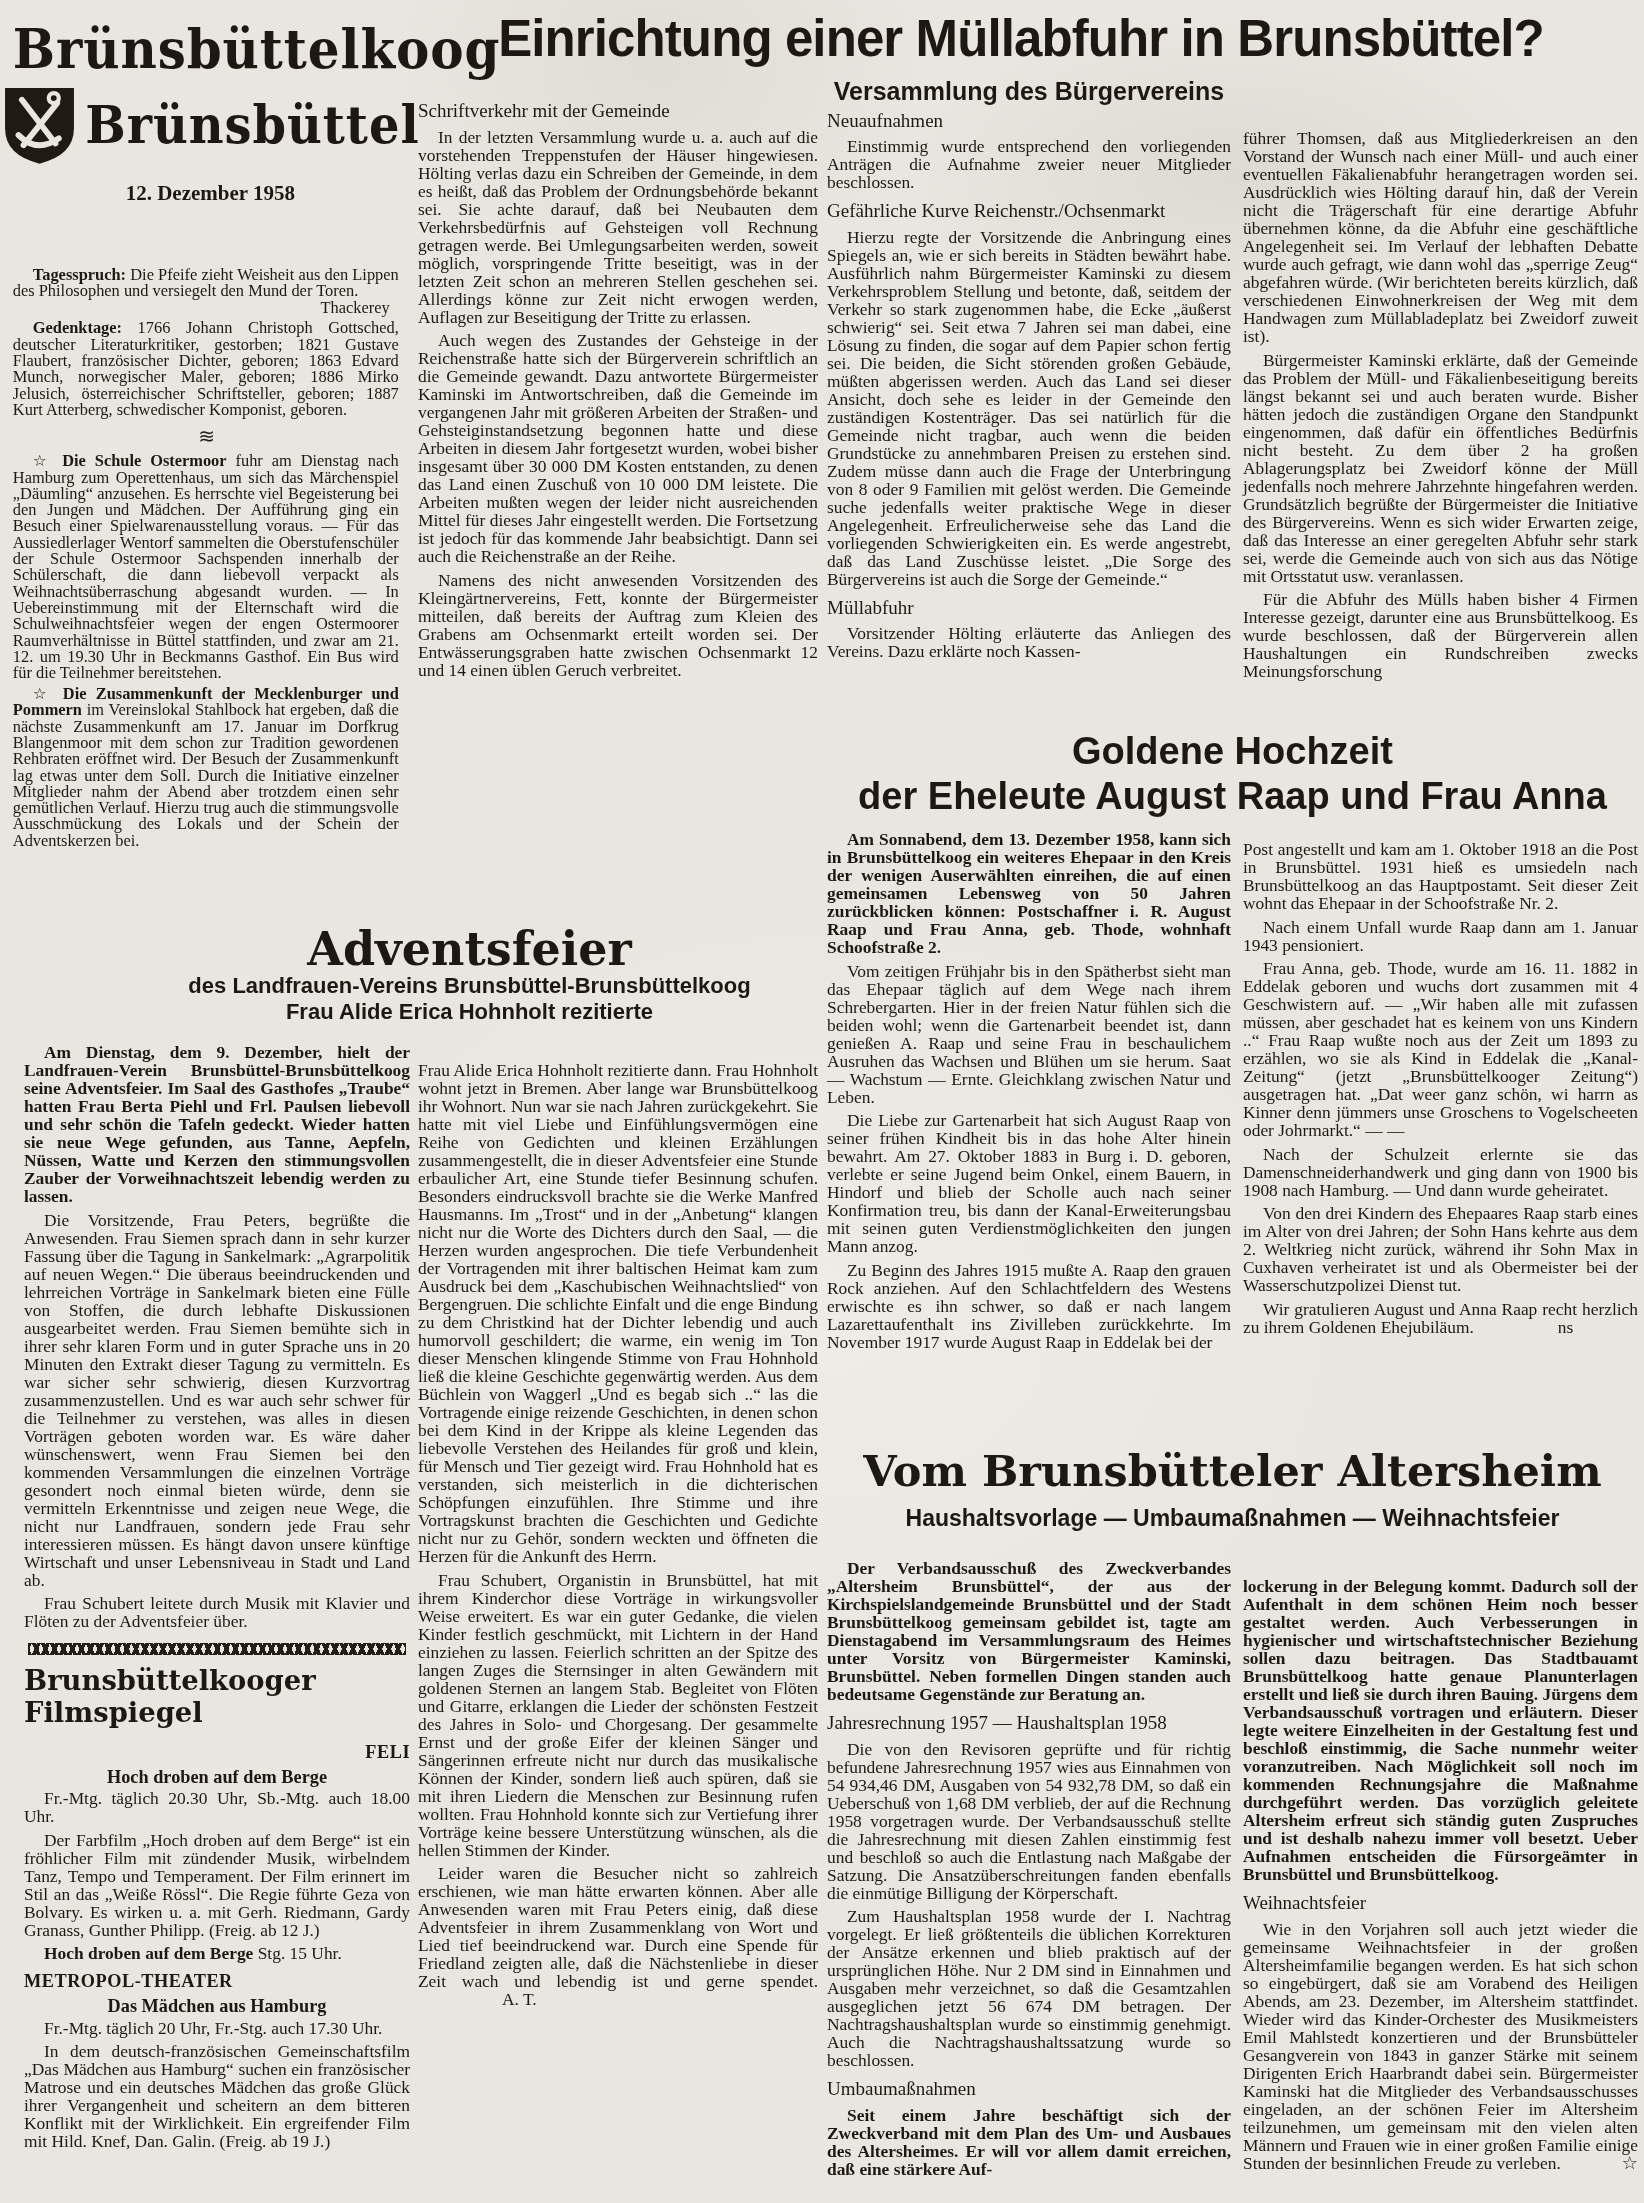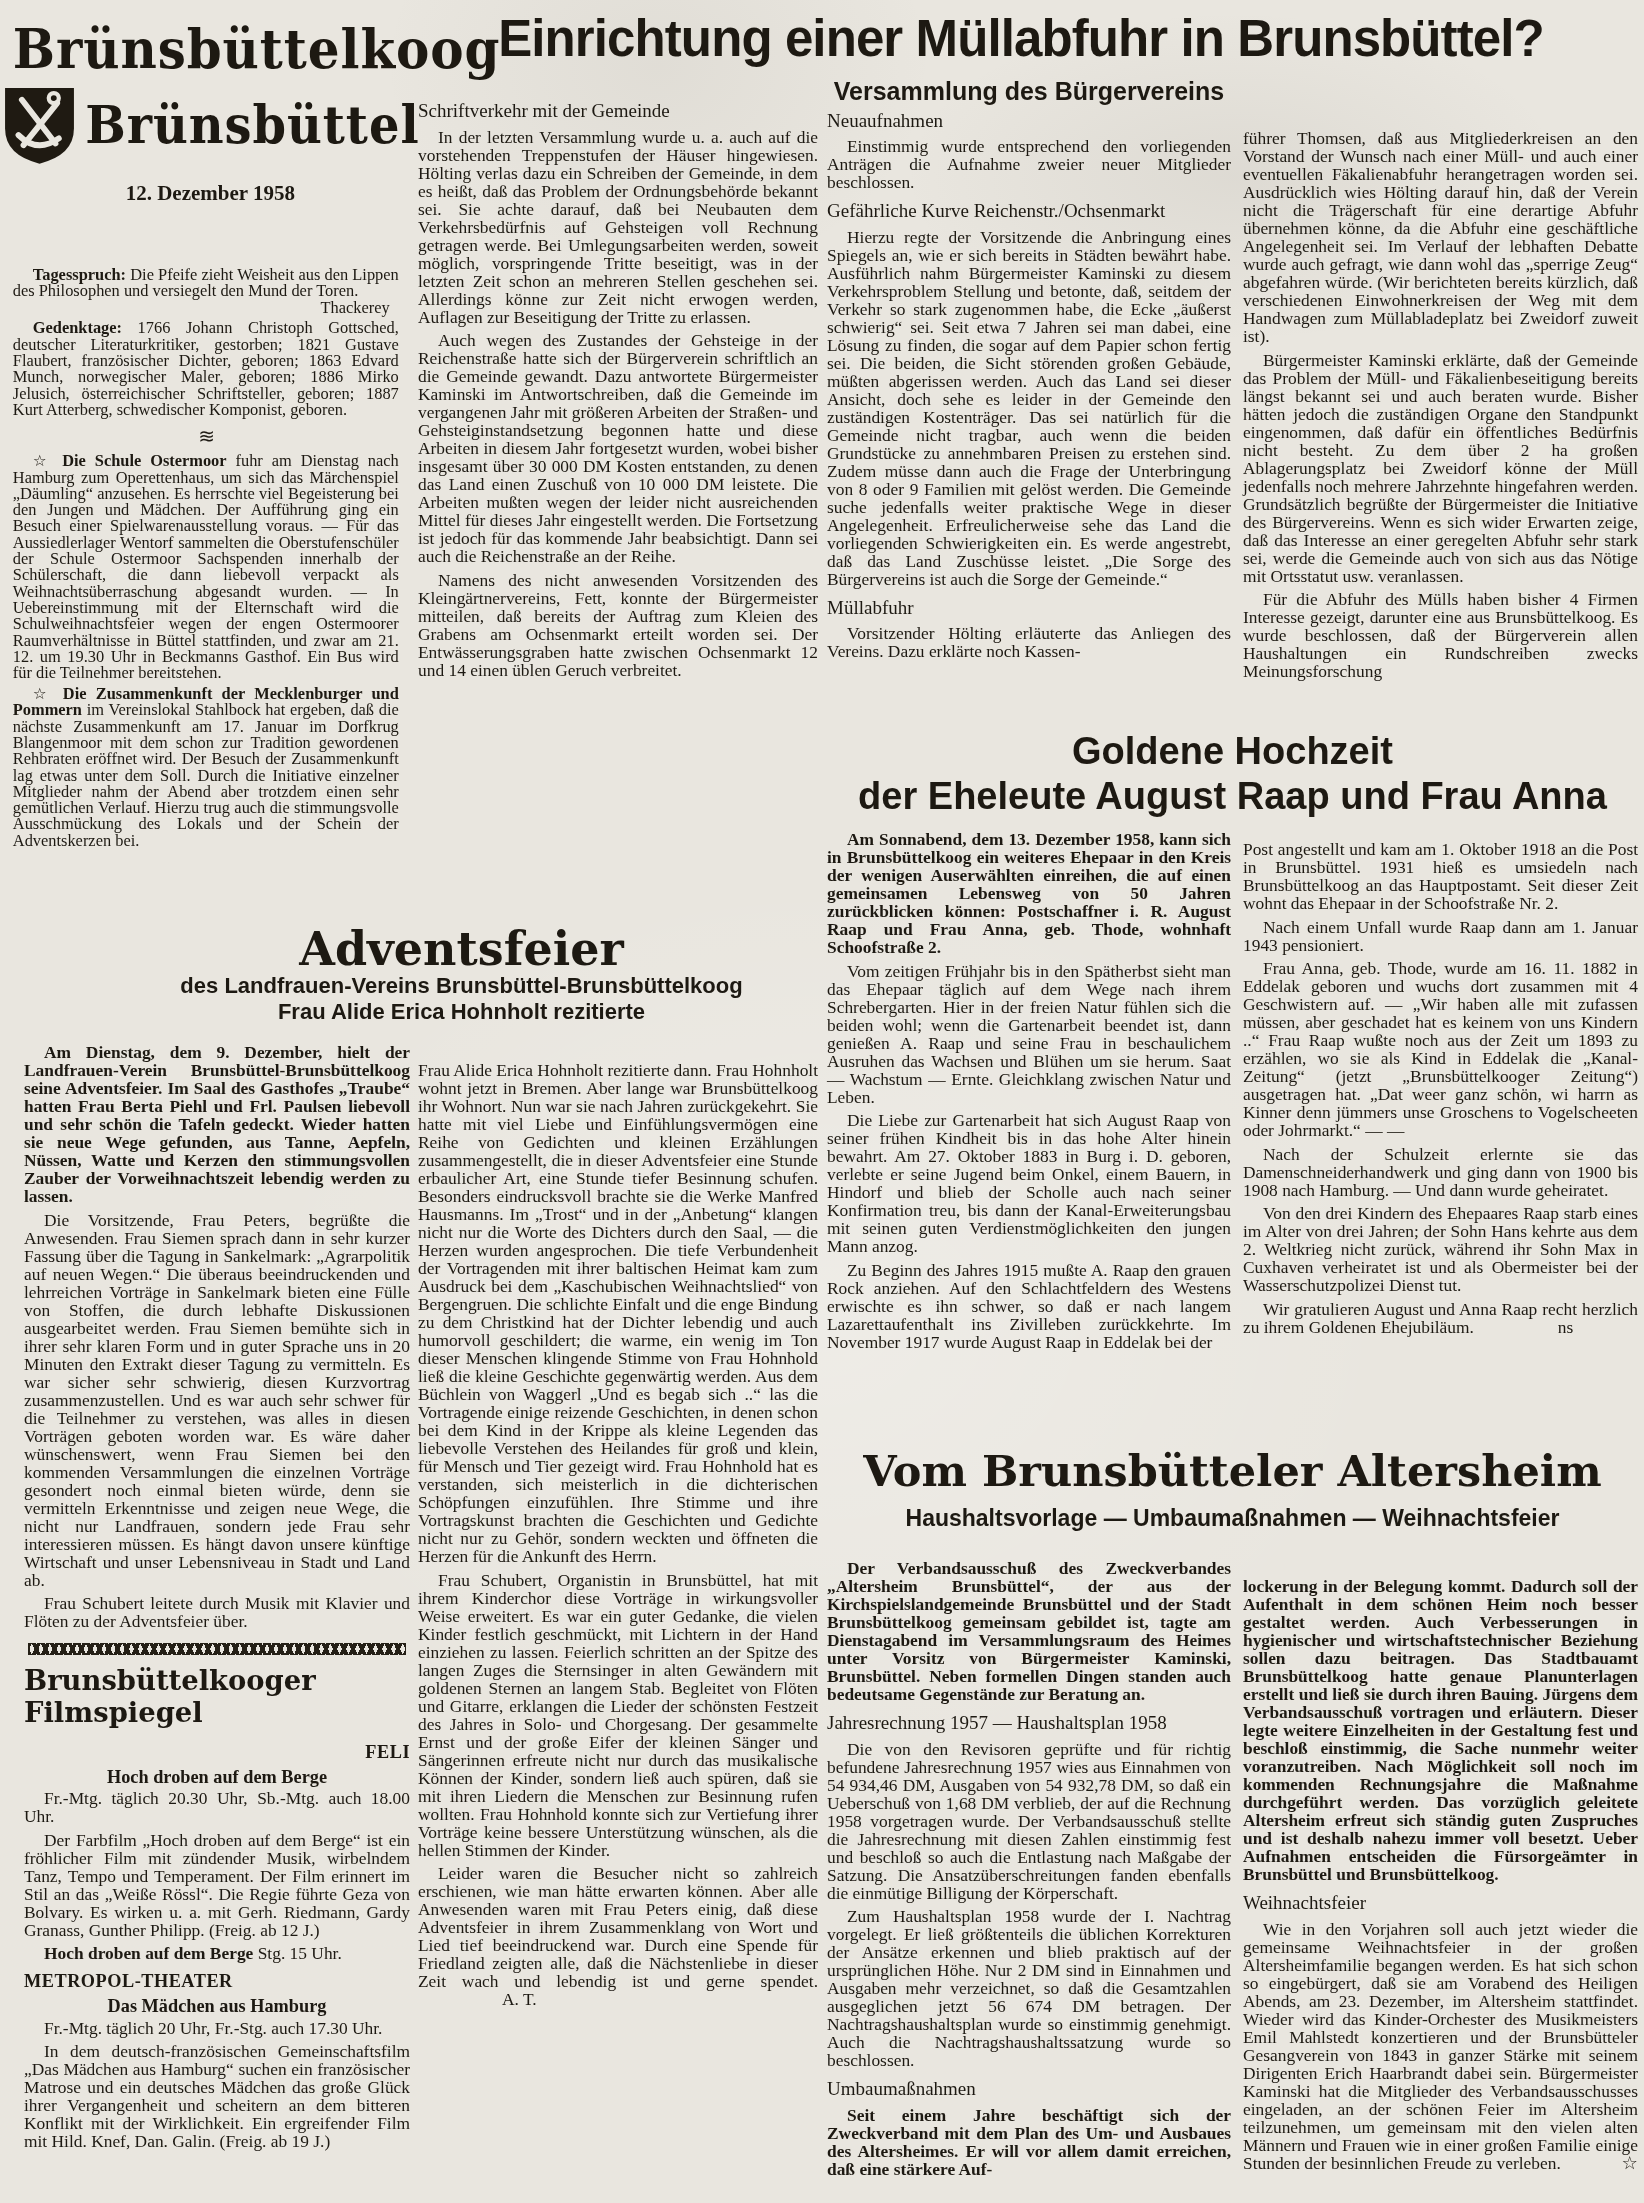"Adventsfeier" div.abs { left: 0px -> 8px }
